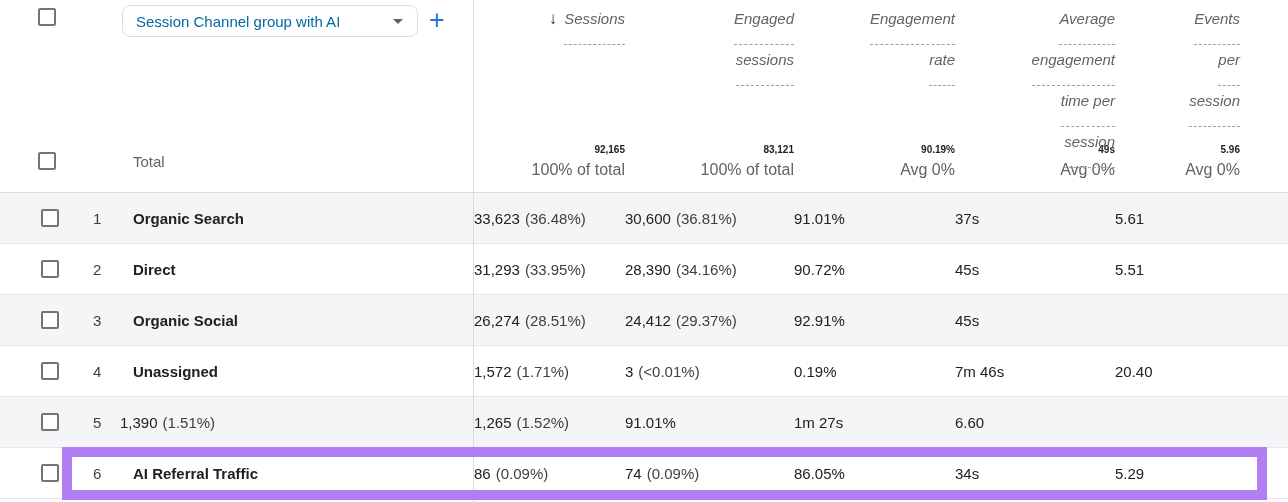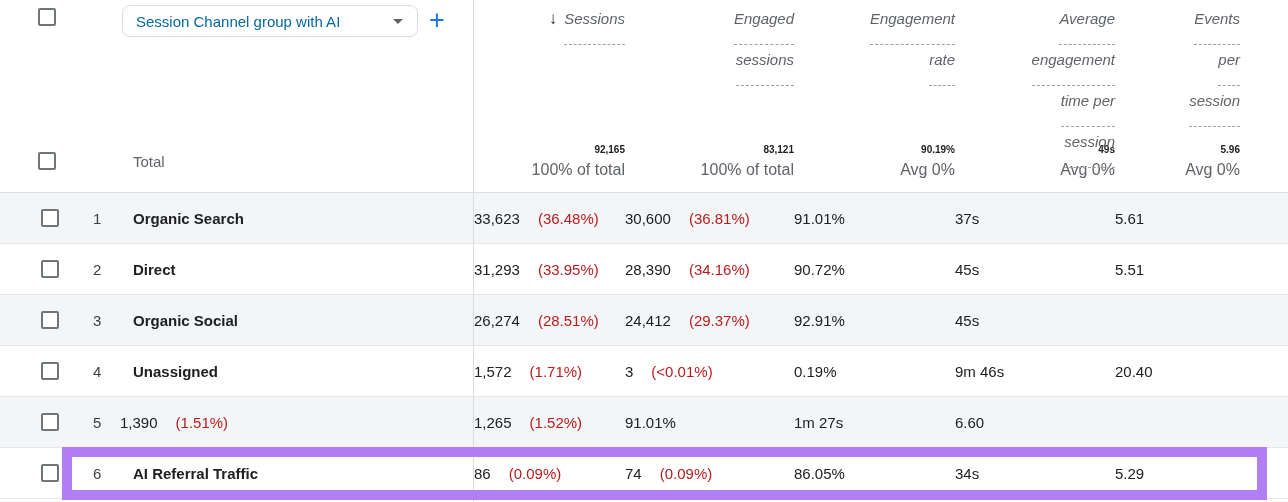"(36.48%)" .pct { color: #b91c1c -> #404040; margin-left: 18px -> 5px }
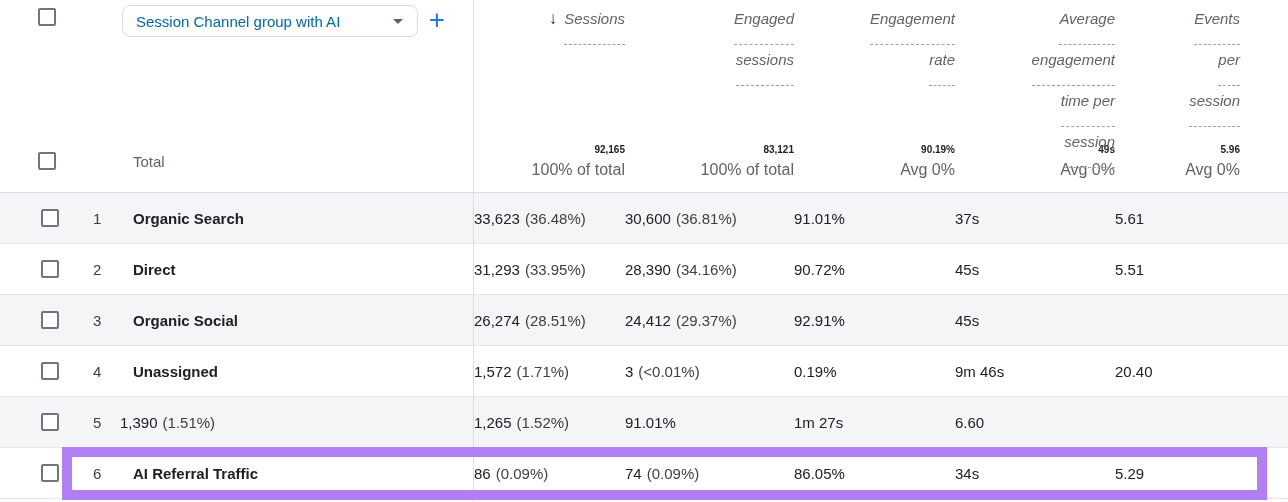"9m 46s" span { text: 9m -> 7m }
